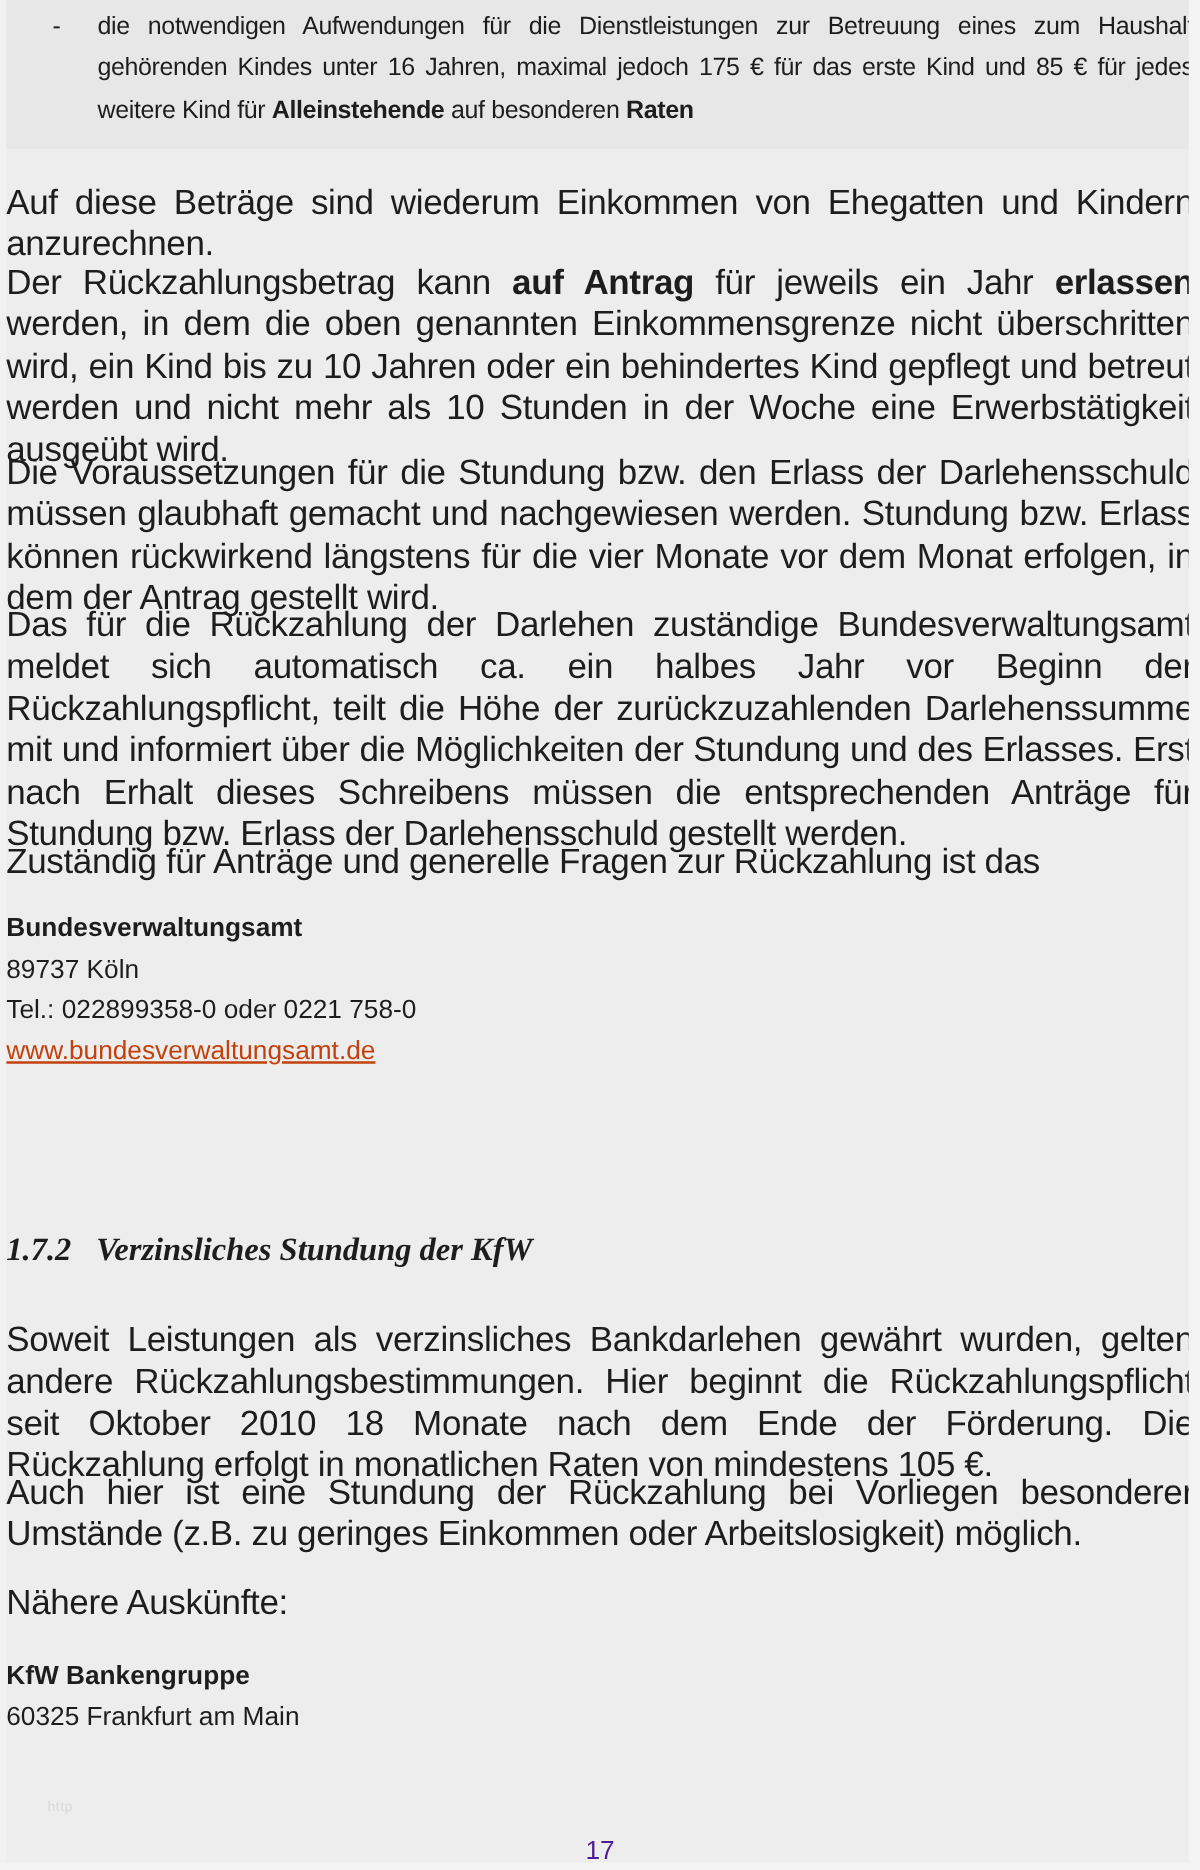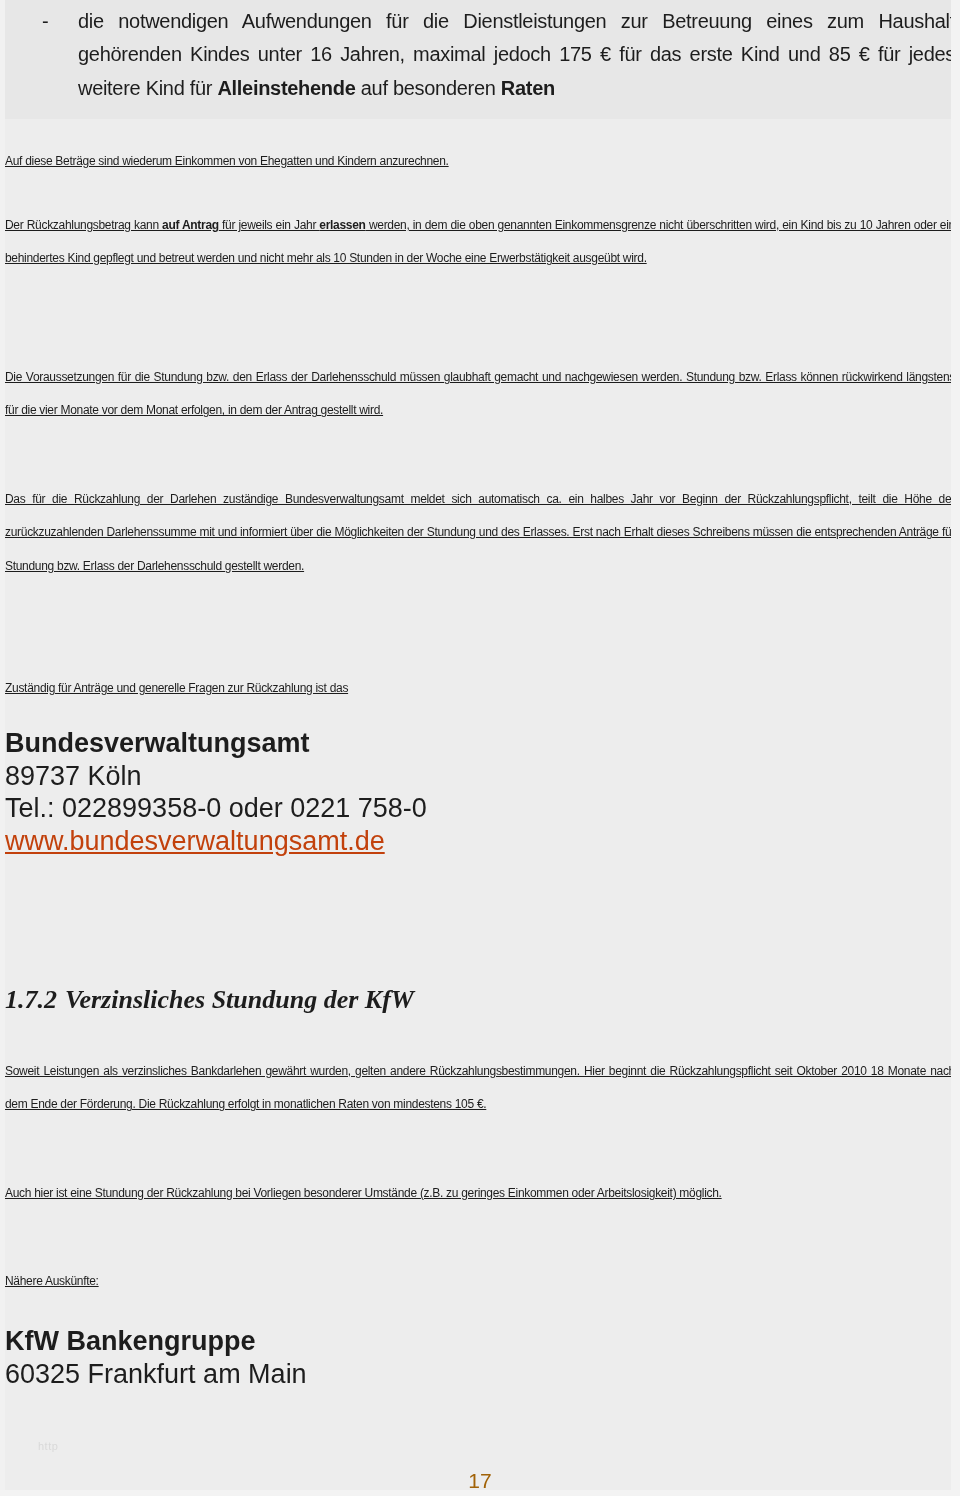"Auf diese Beträge sind wiederum" .body-text { font-size: 12px -> 28px; text-decoration: underline -> none }
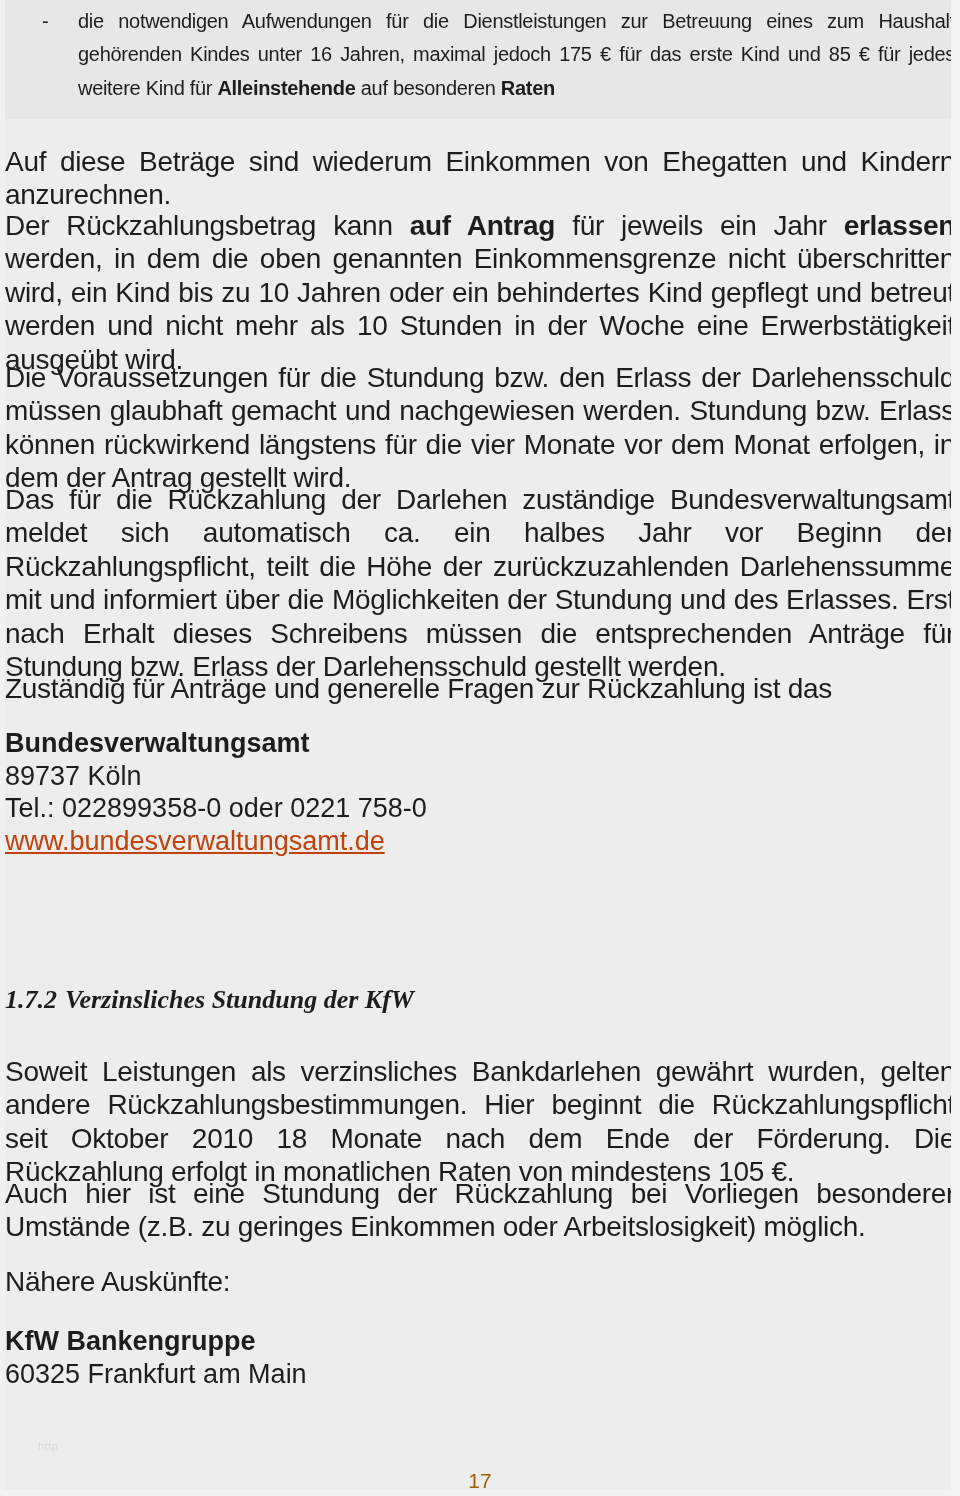"Bundesverwaltungsamt" .contact { font-size: 27px -> 21px }
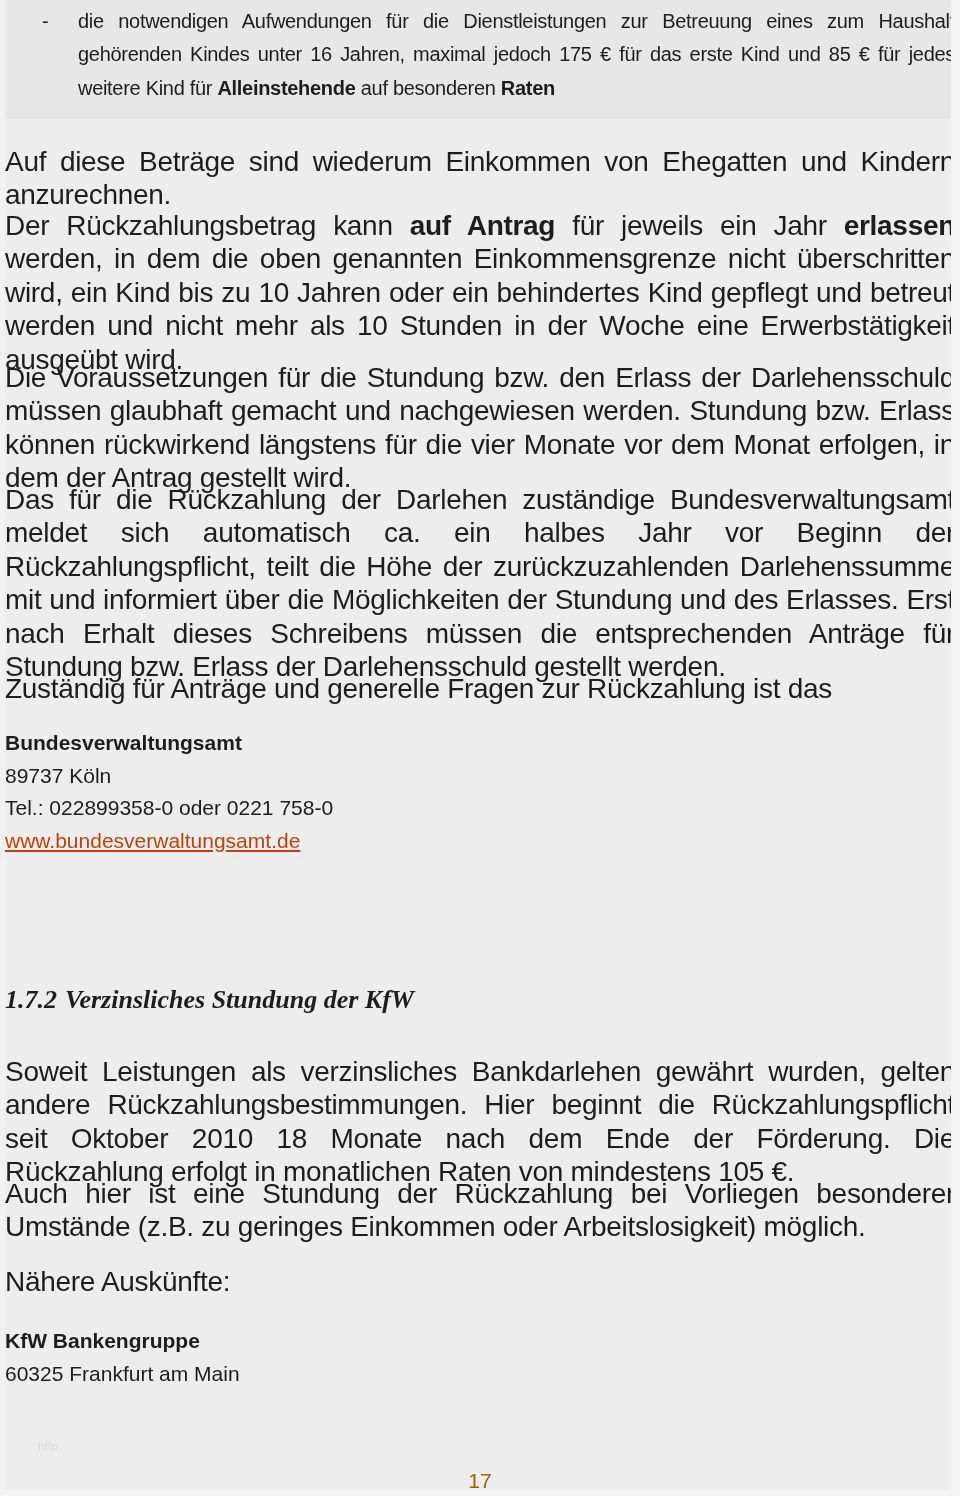"1.7.2" .section-heading .num { margin-right: 8px -> 20px }
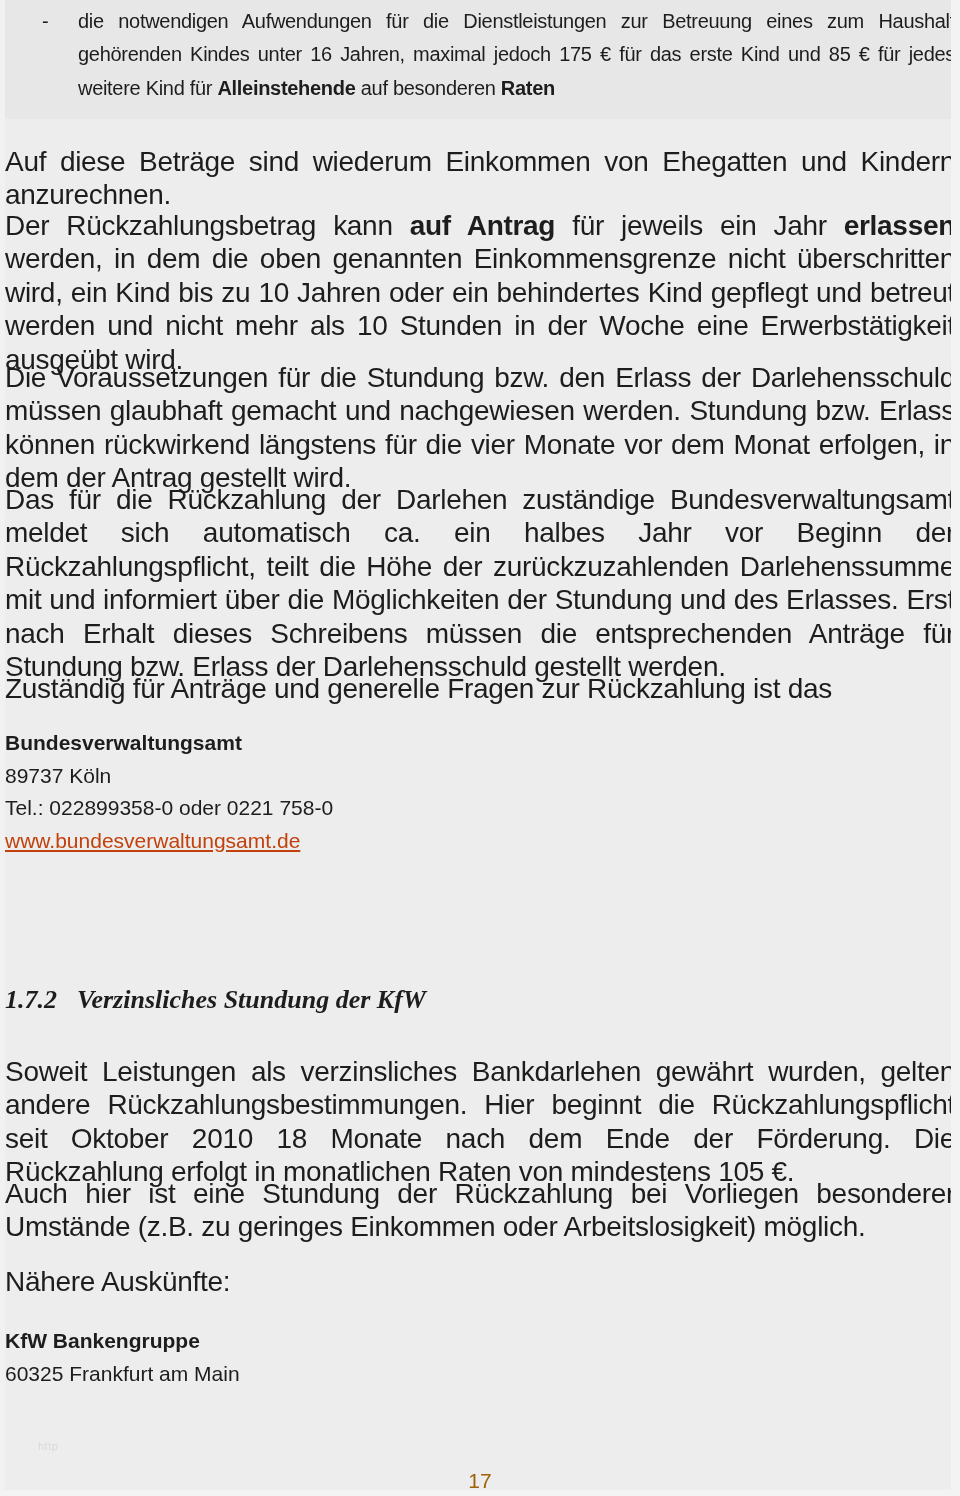"17" .page-number { color: #a16207 -> #4c1d95 }
